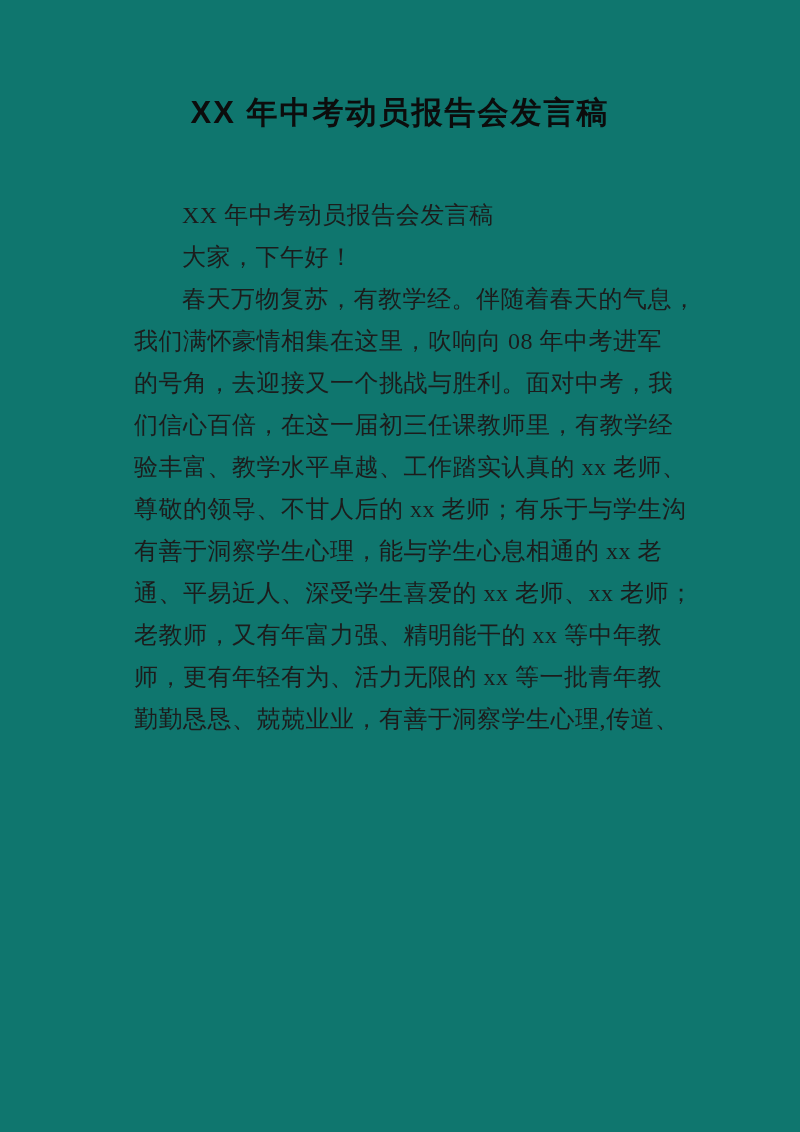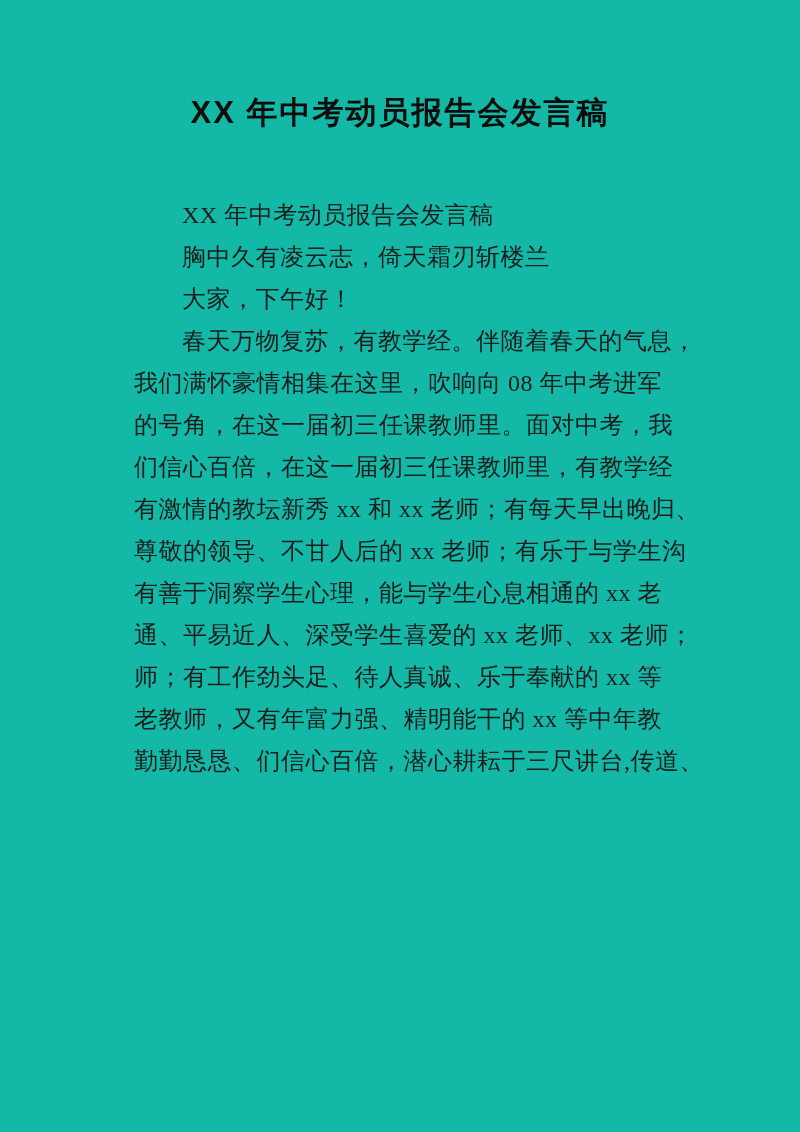"XX 年中考动员报告会发言稿" .page { background: #14b8a6 -> #0f766e }
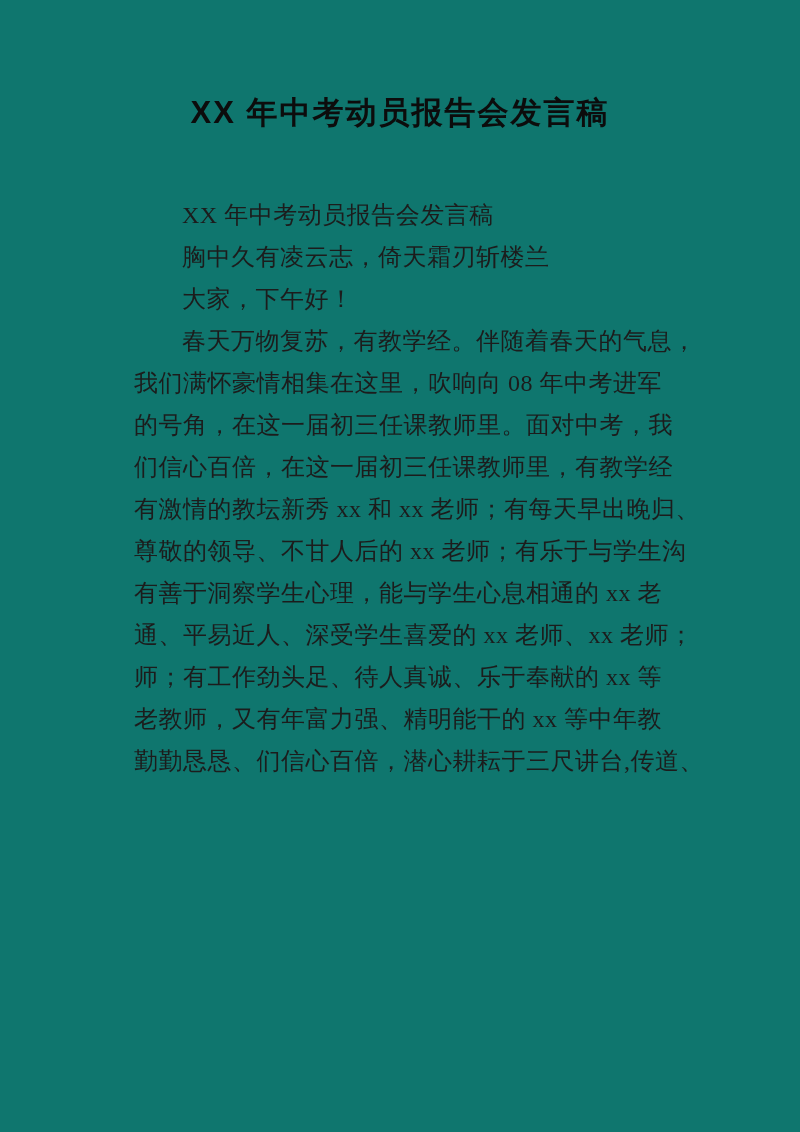"胸中久有凌云志，倚天霜刃斩楼兰" div.line { html: <div>胸中久有凌云志，倚天霜刃斩楼兰</div> -> none }
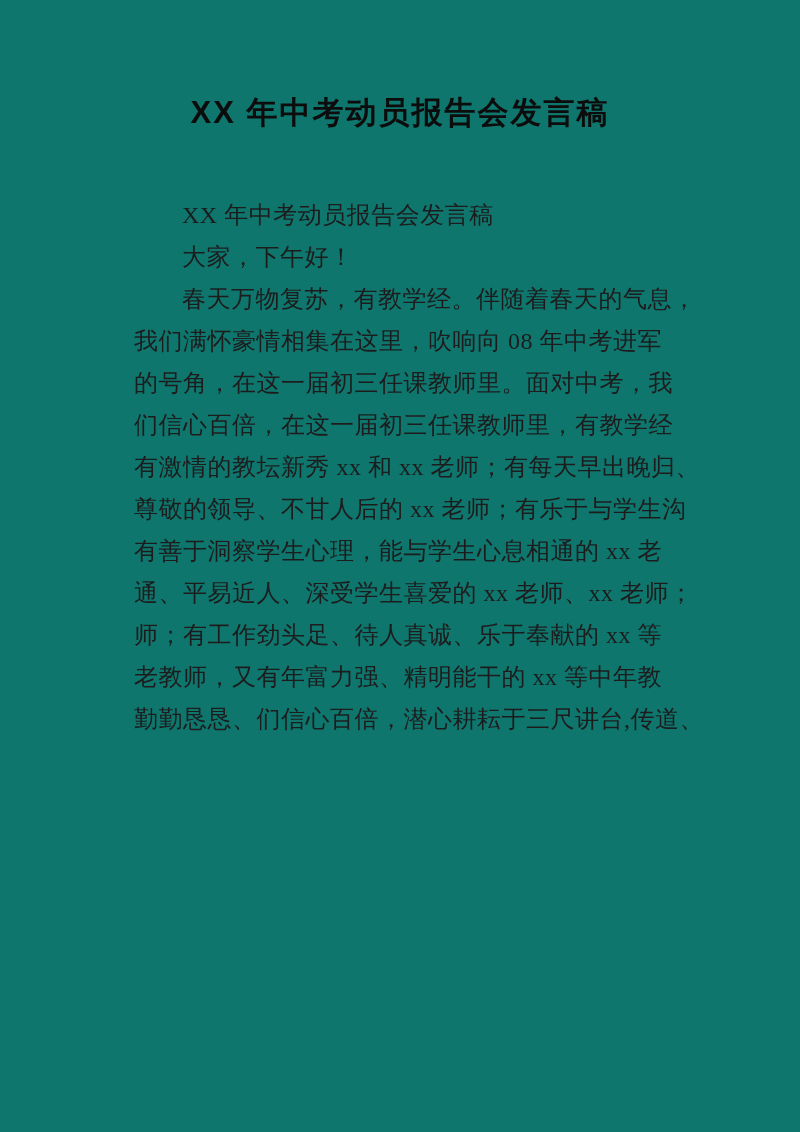"的号角，在这一届初三任课教师里。面对中考，我" div.line { text: 在这一届初三任课教师里 -> 去迎接又一个挑战与胜利 }
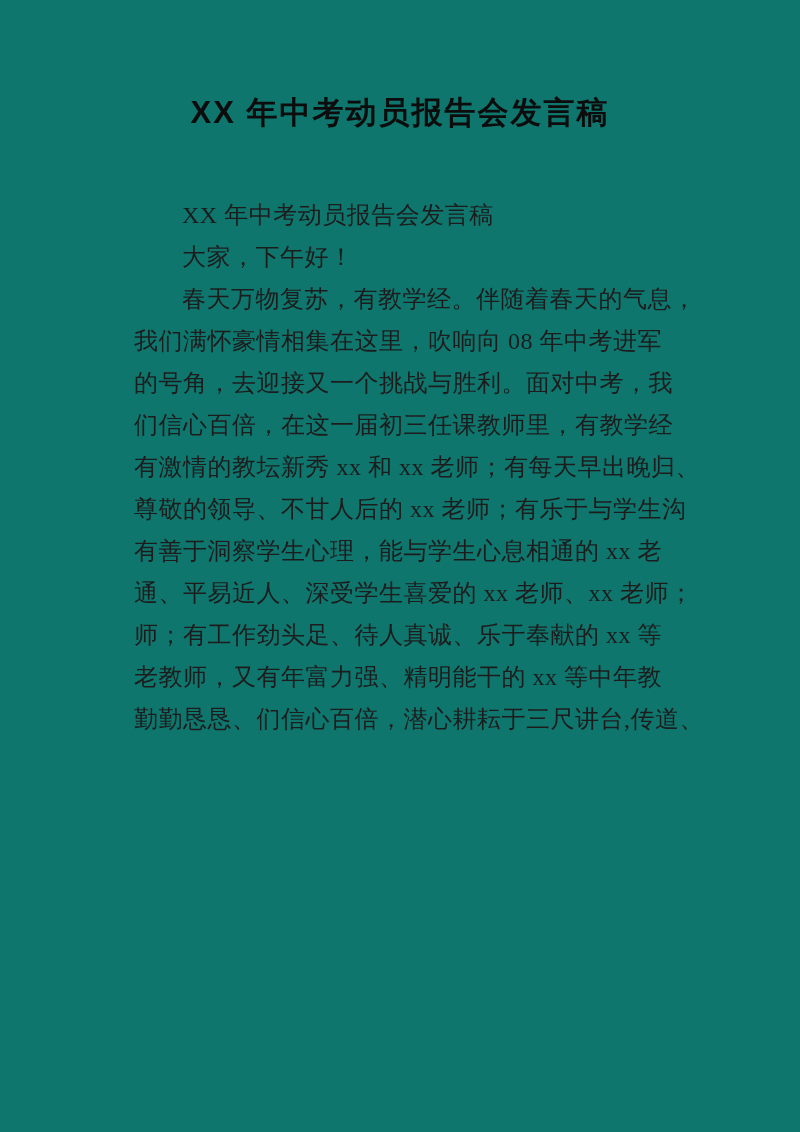"验丰富、教学水平卓越、工作踏实认真的 xx 老师、" div.line { html: none -> <div>验丰富、教学水平卓越、工作踏实认真的 xx 老师、</div> }
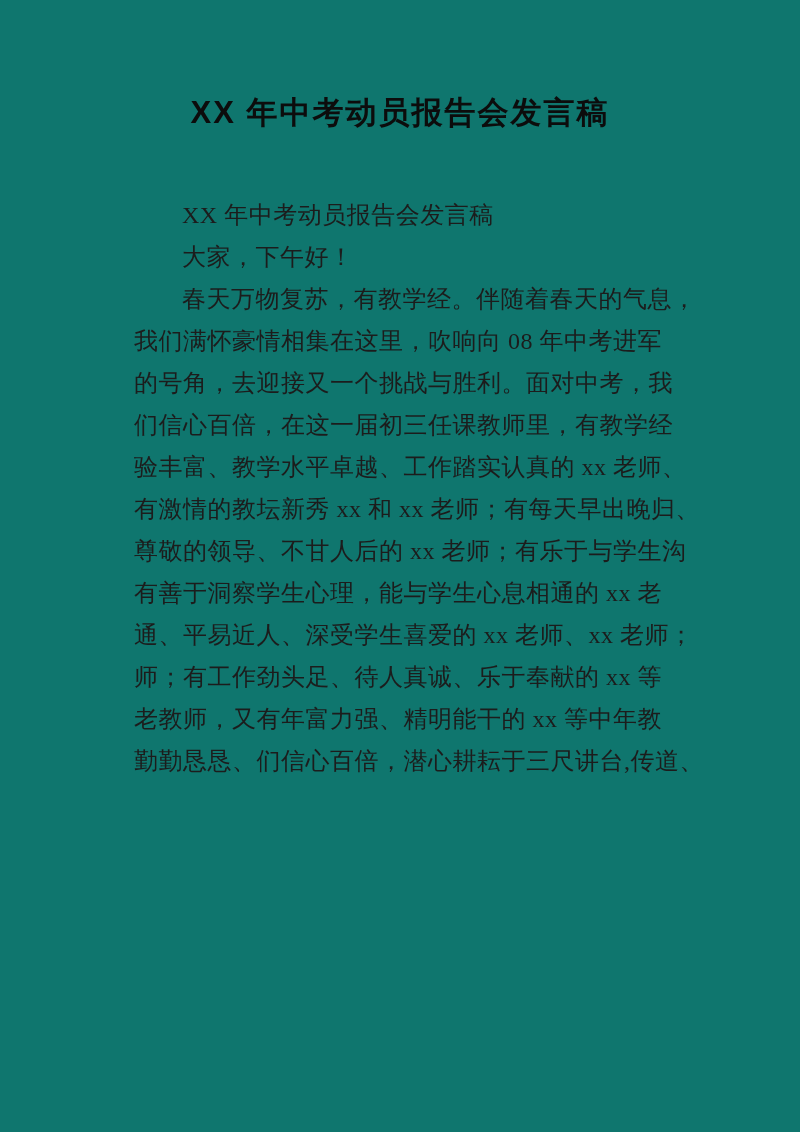"有激情的教坛新秀 xx 和 xx 老师；有每天早出晚归、" div.line { html: <div>有激情的教坛新秀 xx 和 xx 老师；有每天早出晚归、</div> -> none }
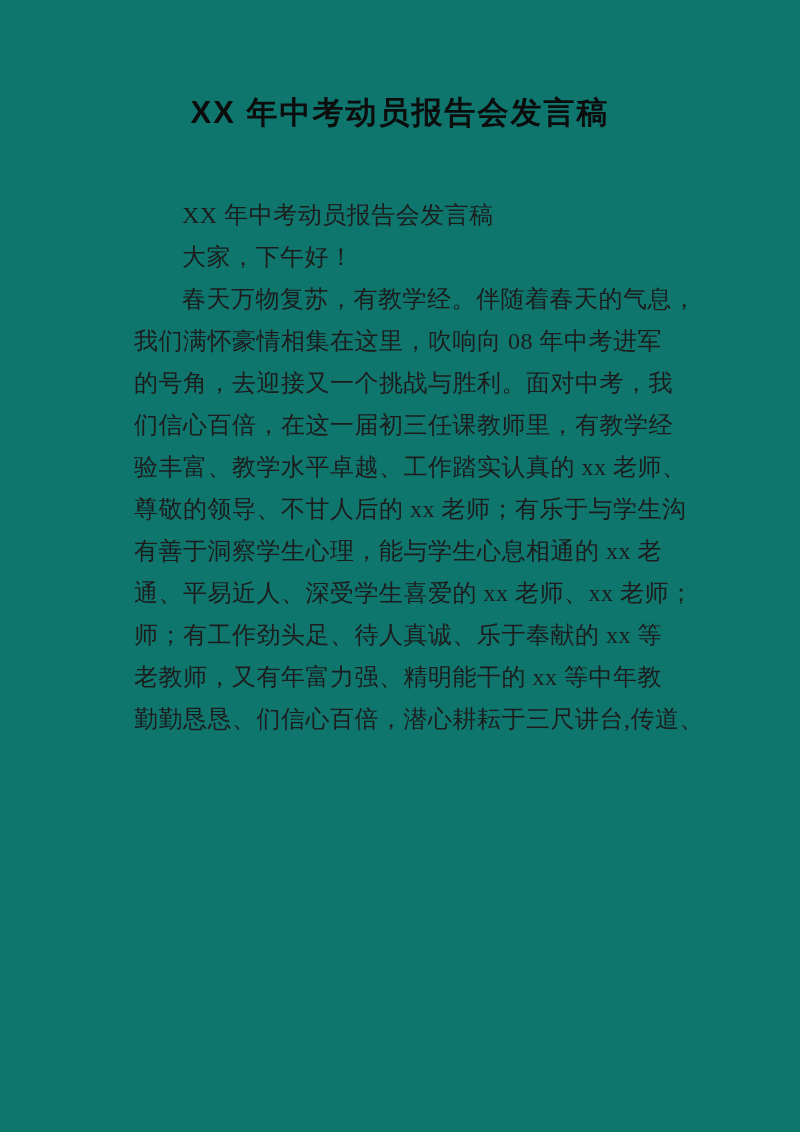"师；有工作劲头足、待人真诚、乐于奉献的 xx 等" div.line { html: <div>师；有工作劲头足、待人真诚、乐于奉献的 xx 等</div> -> none }
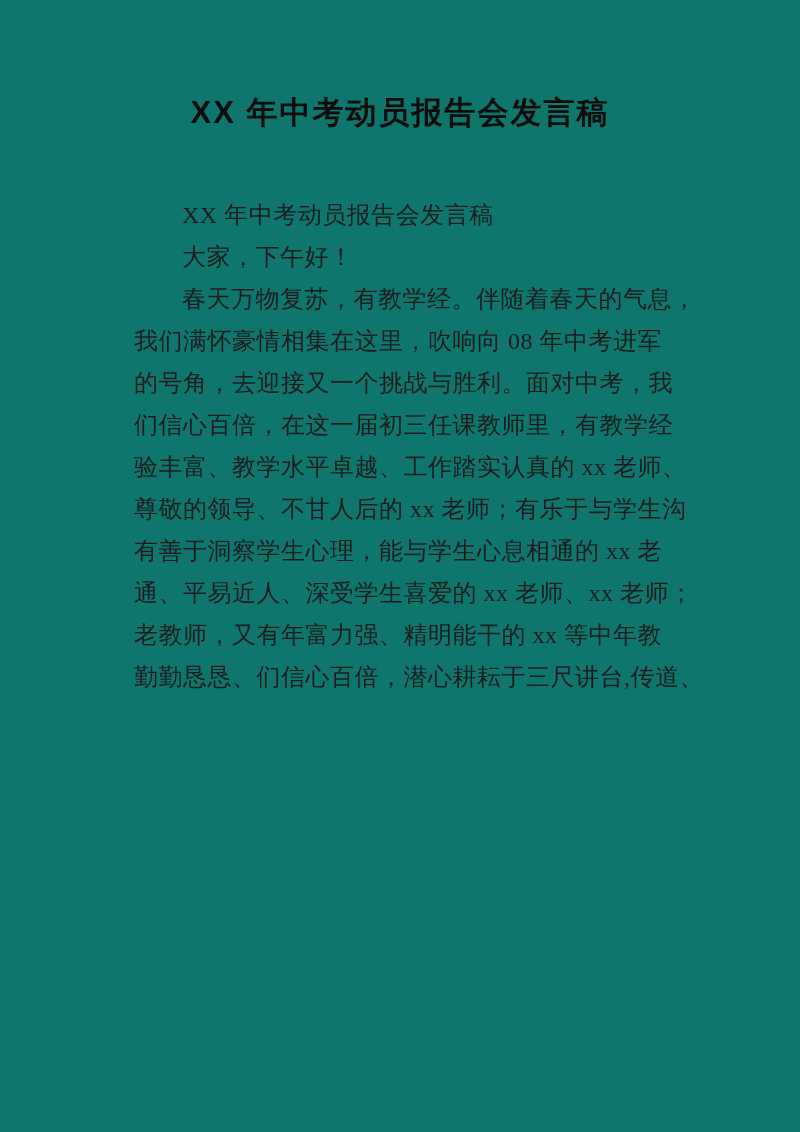"师，更有年轻有为、活力无限的 xx 等一批青年教" div.line { html: none -> <div>师，更有年轻有为、活力无限的 xx 等一批青年教</div> }
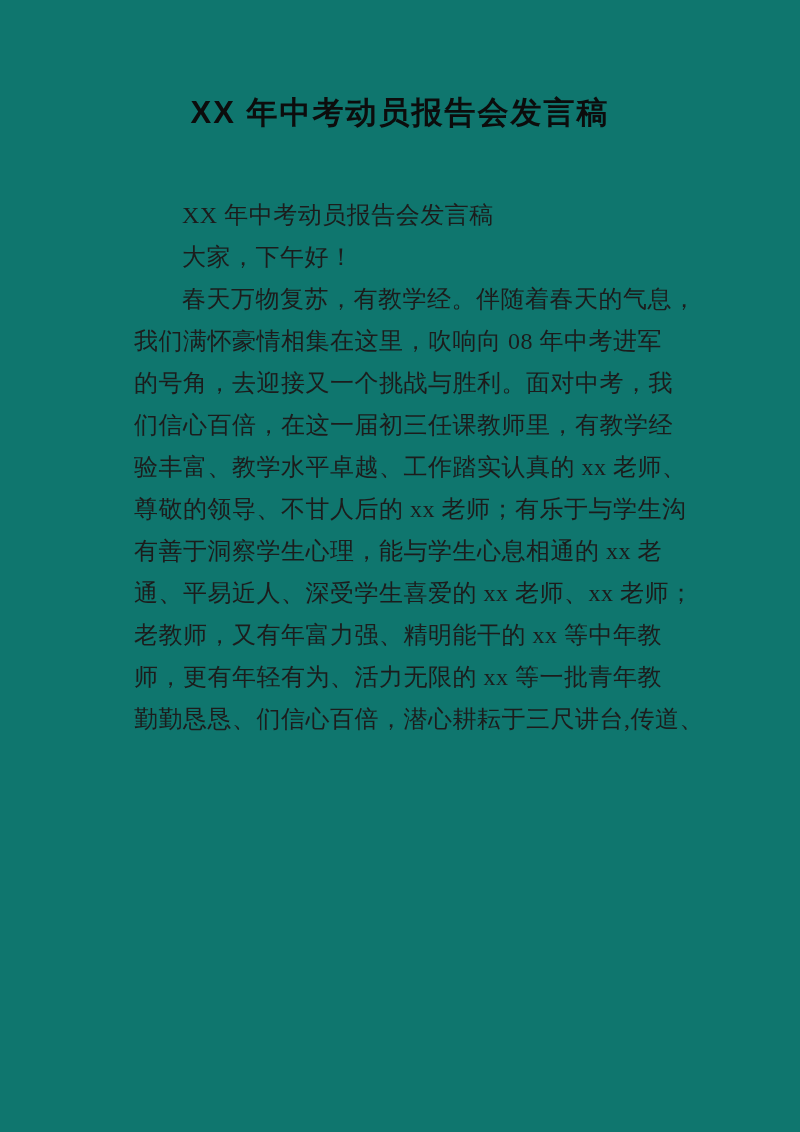"勤勤恳恳、们信心百倍，潜心耕耘于三尺讲台,传道、" div.line { text: 们信心百倍，潜心耕耘于三尺讲台 -> 兢兢业业，有善于洞察学生心理 }
